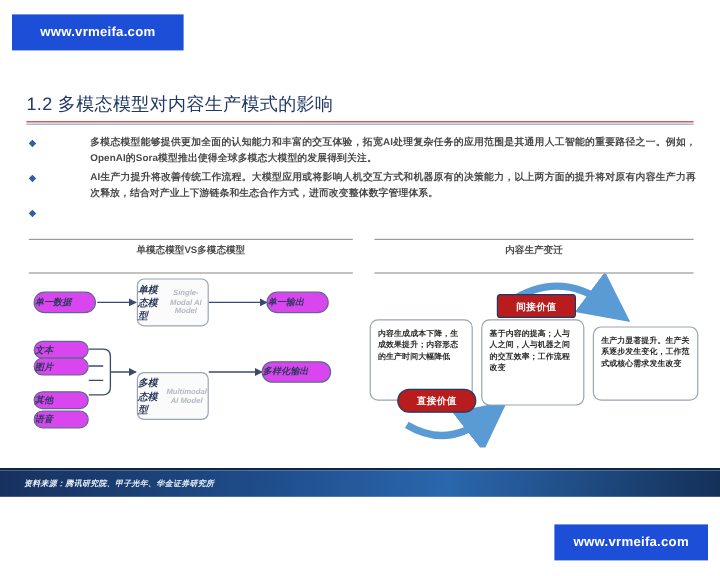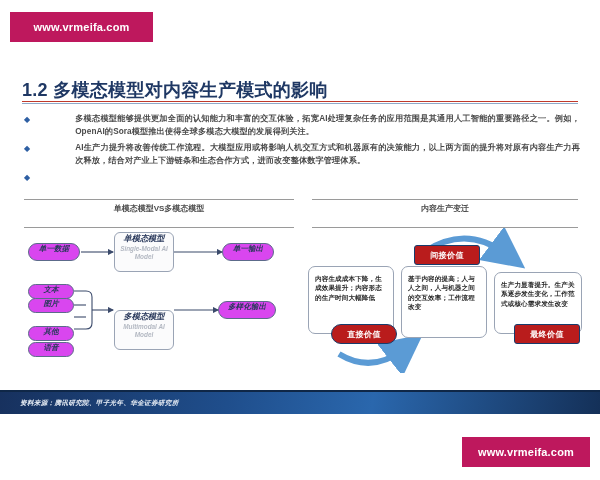"www.vrmeifa.com" .watermark { background: #be185d -> #1d4ed8 }
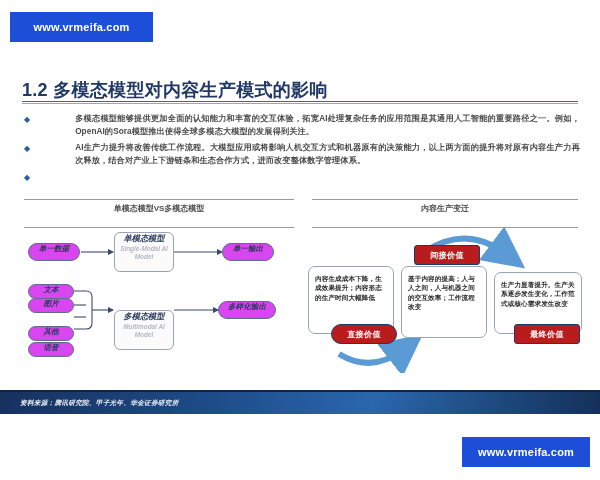"1.2 多模态模型对内容生产模式的影响" #slide-title { font-size: 18px -> 15px; font-weight: bold -> normal }
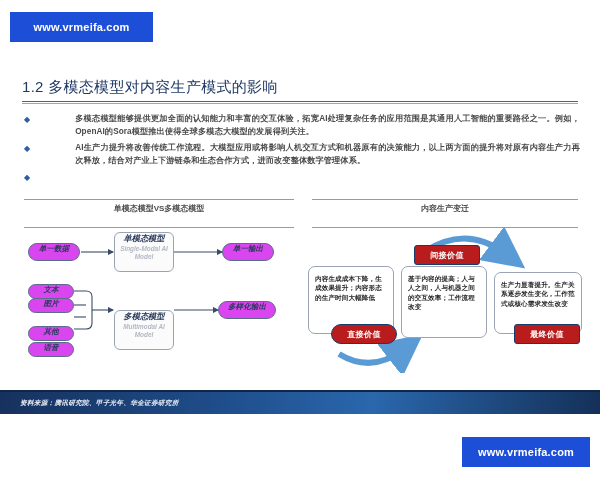"单模态模型" .pill, .modelbox { flex-direction: column -> row; justify-content: flex-start -> space-between }
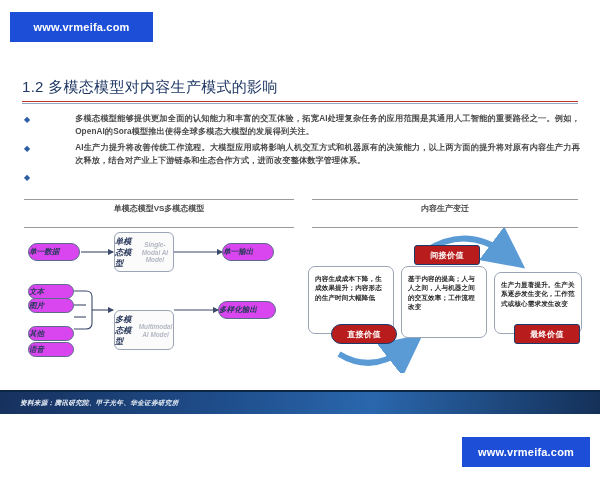"最终价值" div.vlabel { html: <div>最终价值</div> -> none }
